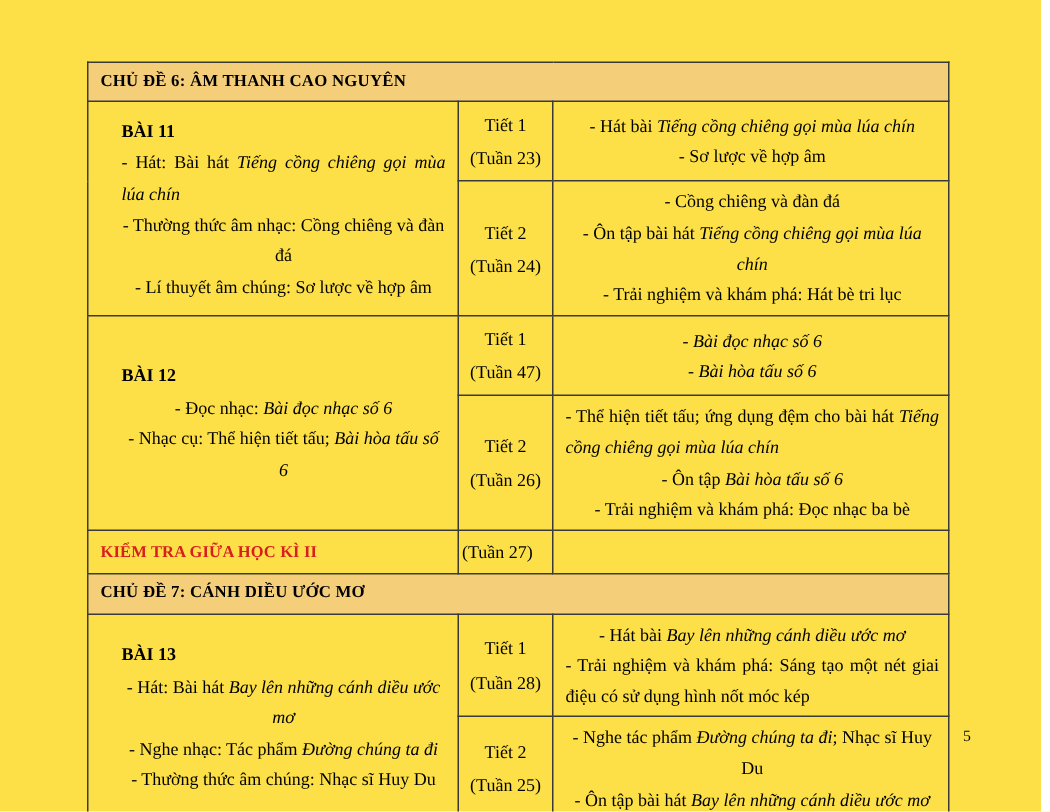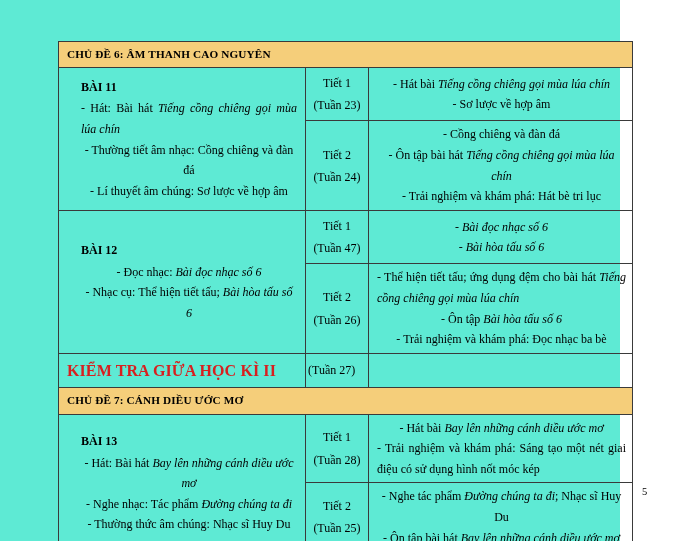"CHỦ ĐỀ 6: ÂM THANH" .page { background: #5eead4 -> #fde047; width: 620px -> 694px }
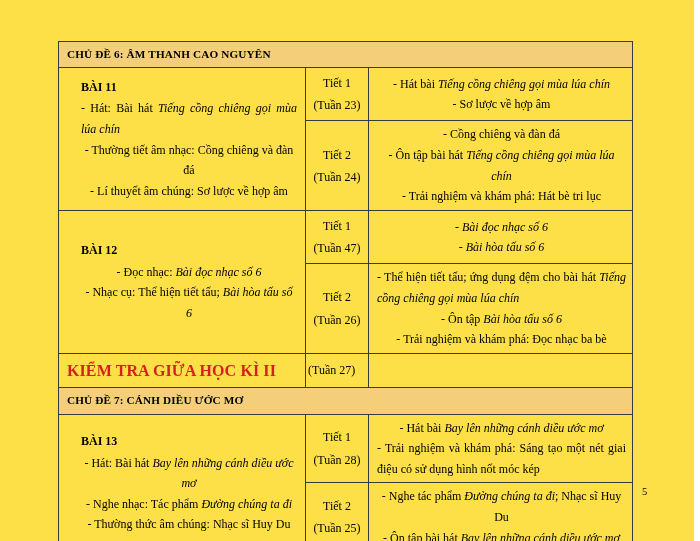"- Thường tiết âm nhạc:" div.ln { text: tiết -> thức }
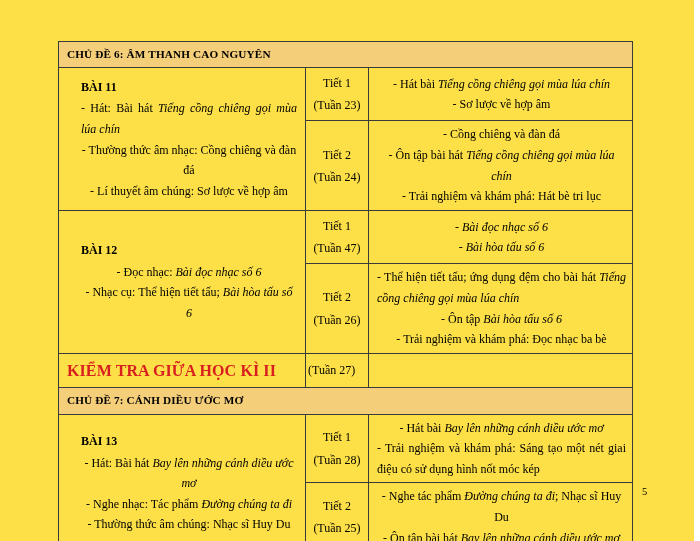"KIỂM TRA GIỮA HỌC KÌ" td.midterm { font-size: 16px -> 11px }
